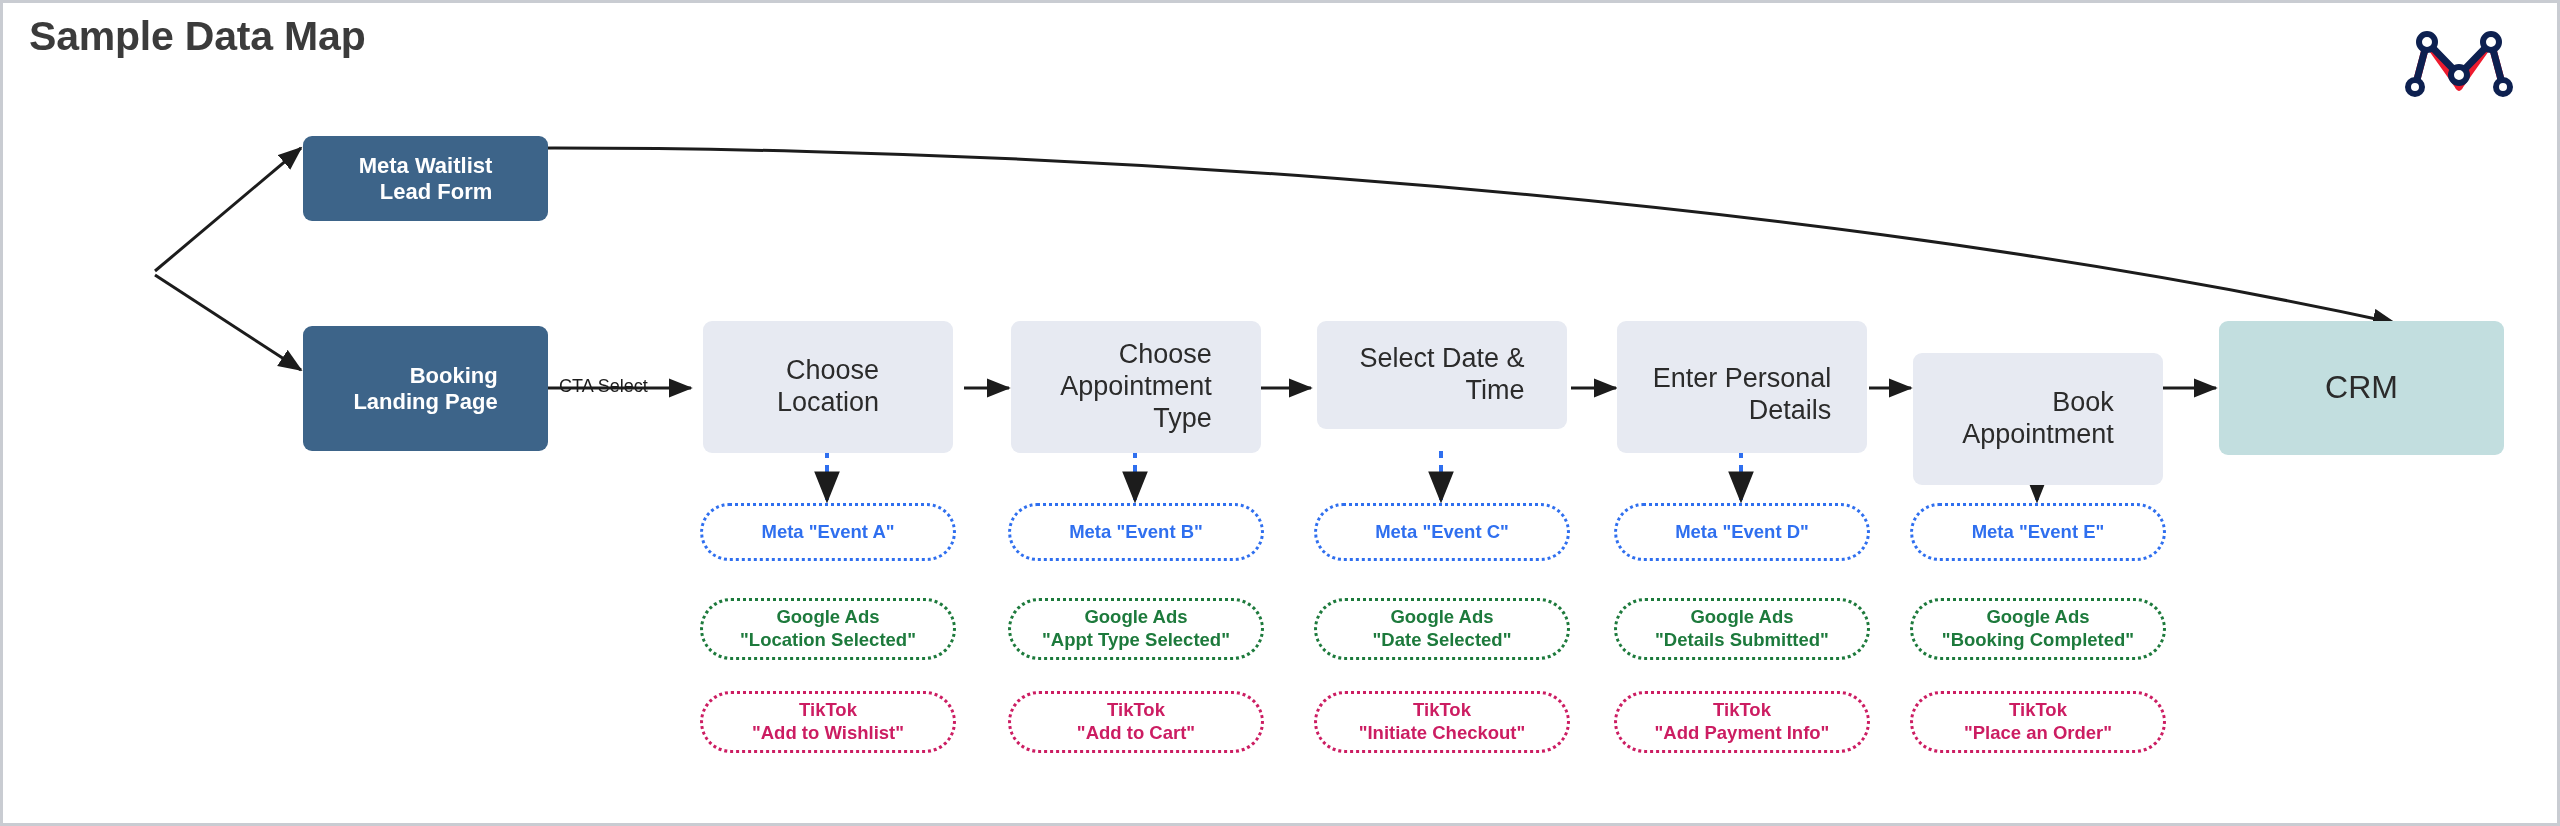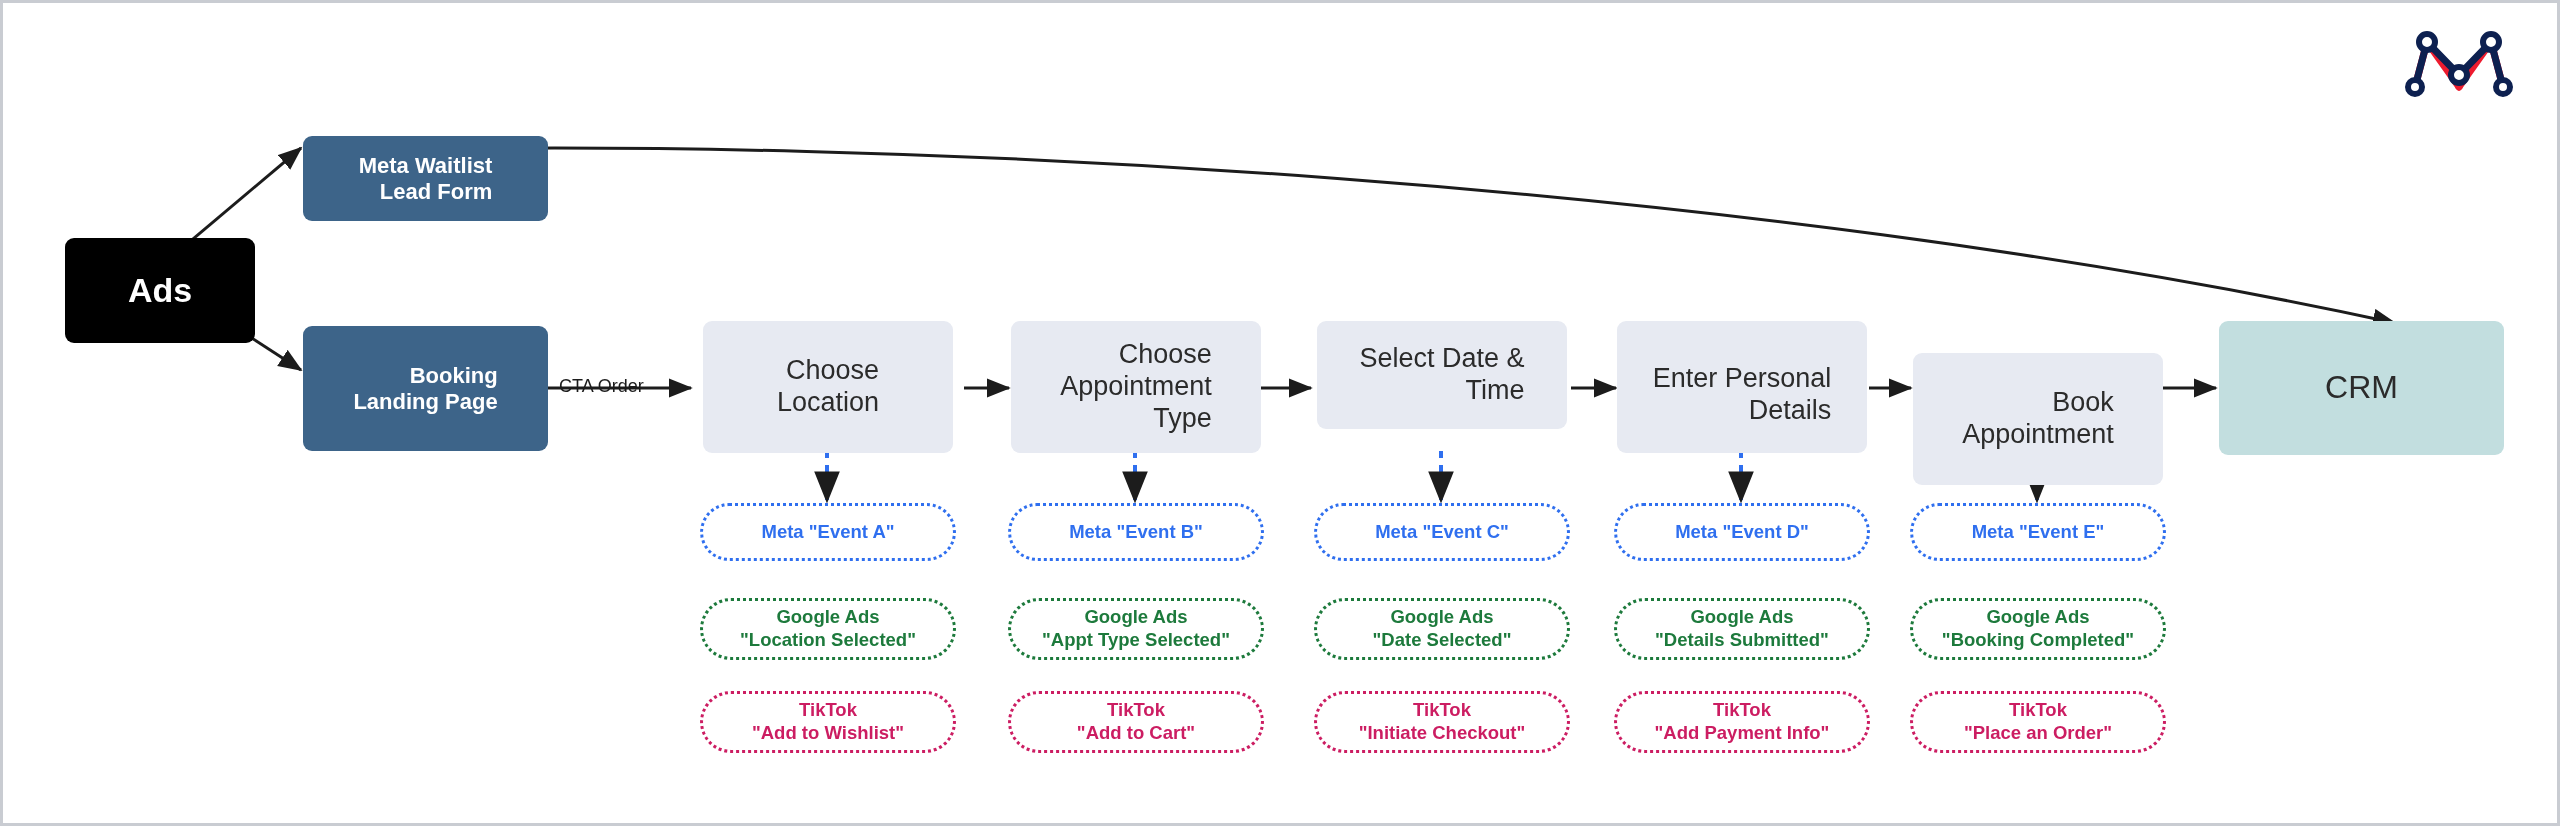"Sample Data Map" div.page-title { html: none -> <div>Sample Data Map</div> }
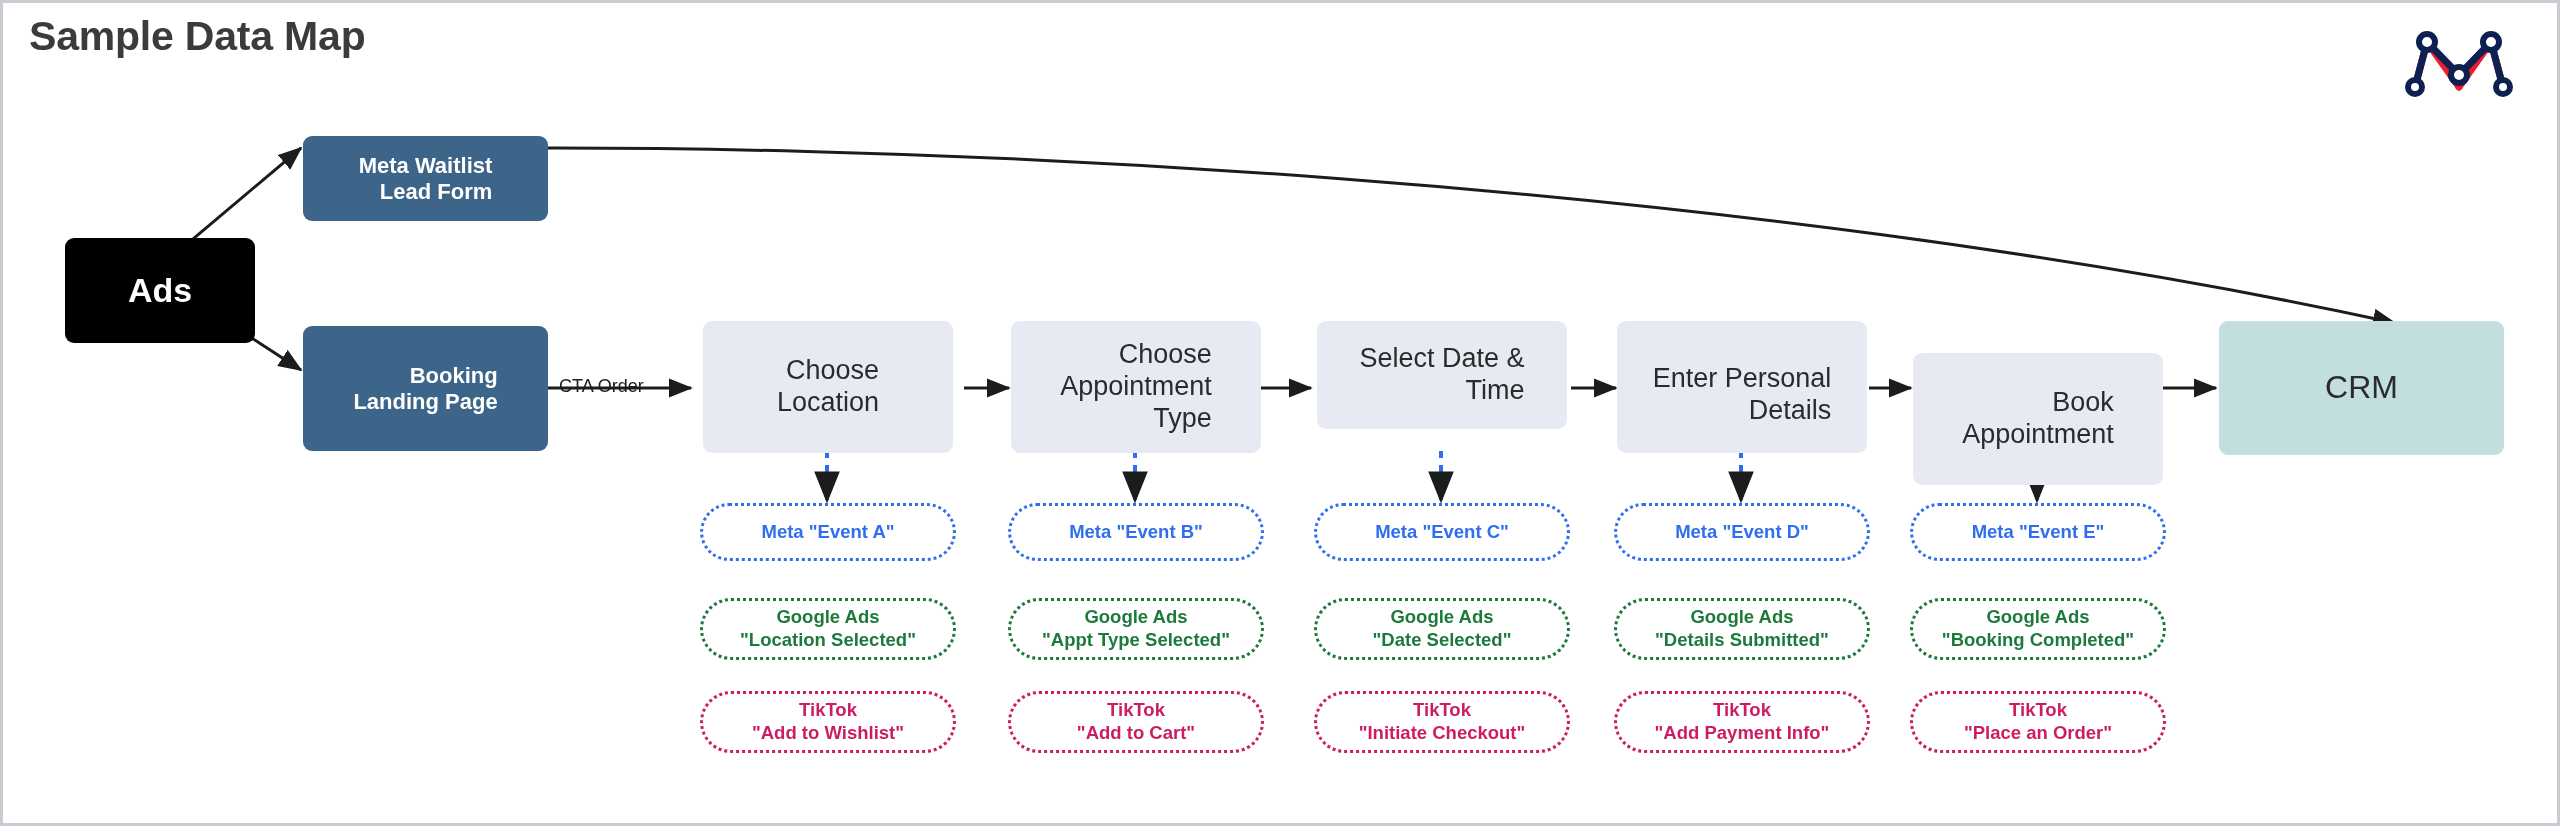"Ads" div.node { html: <div> <span>Ads</span> </div> -> none }
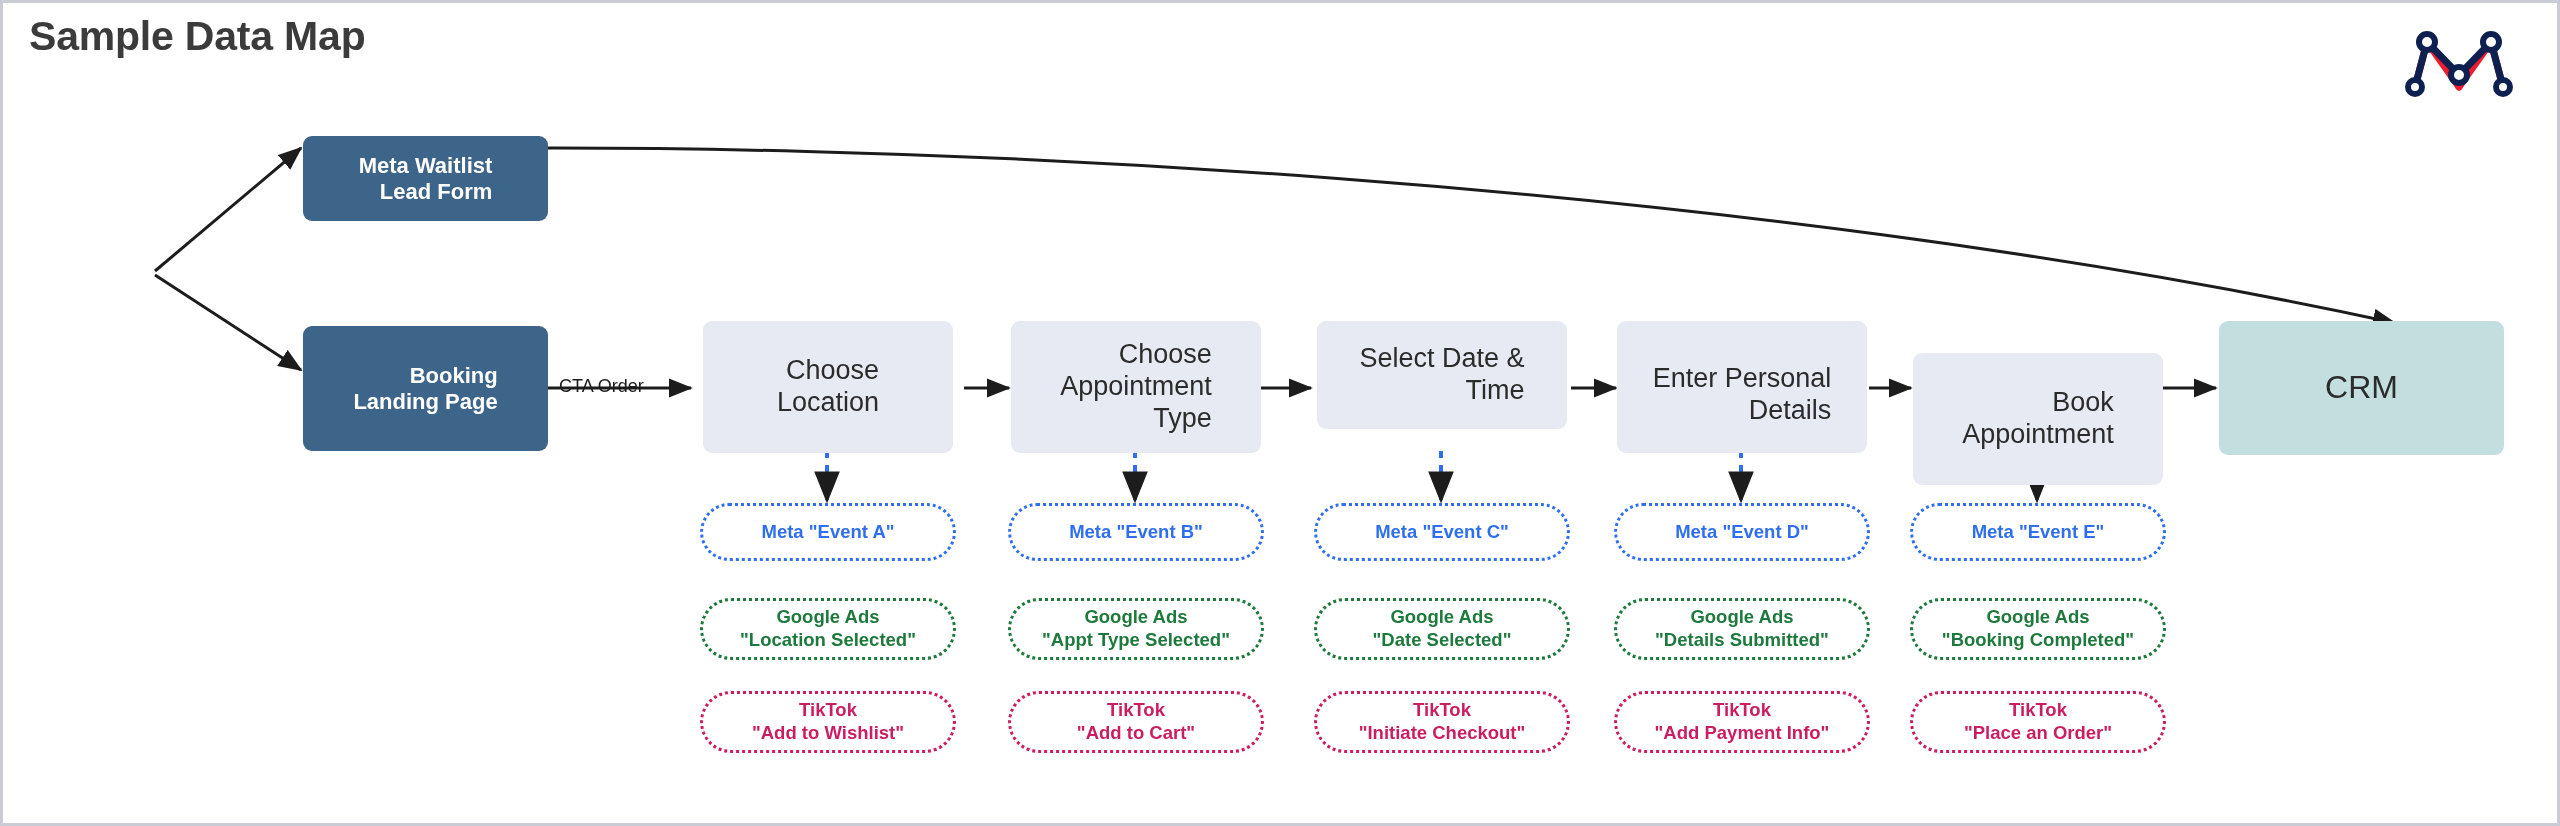"CTA Order" div.edge-label { text: Order -> Select }
